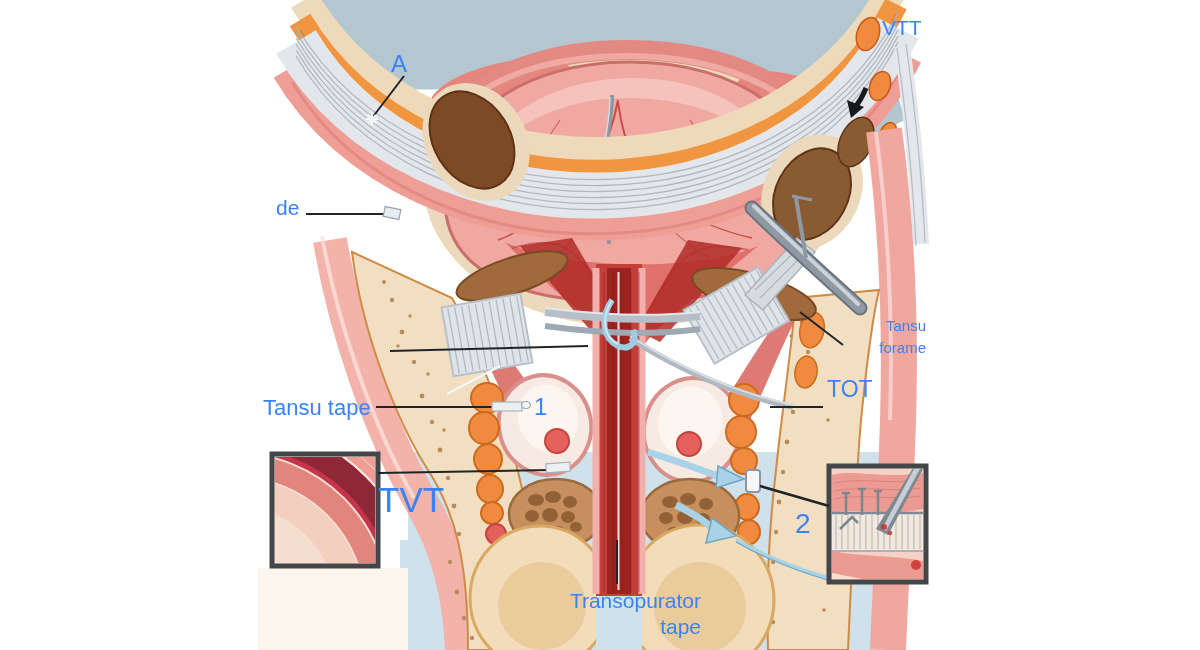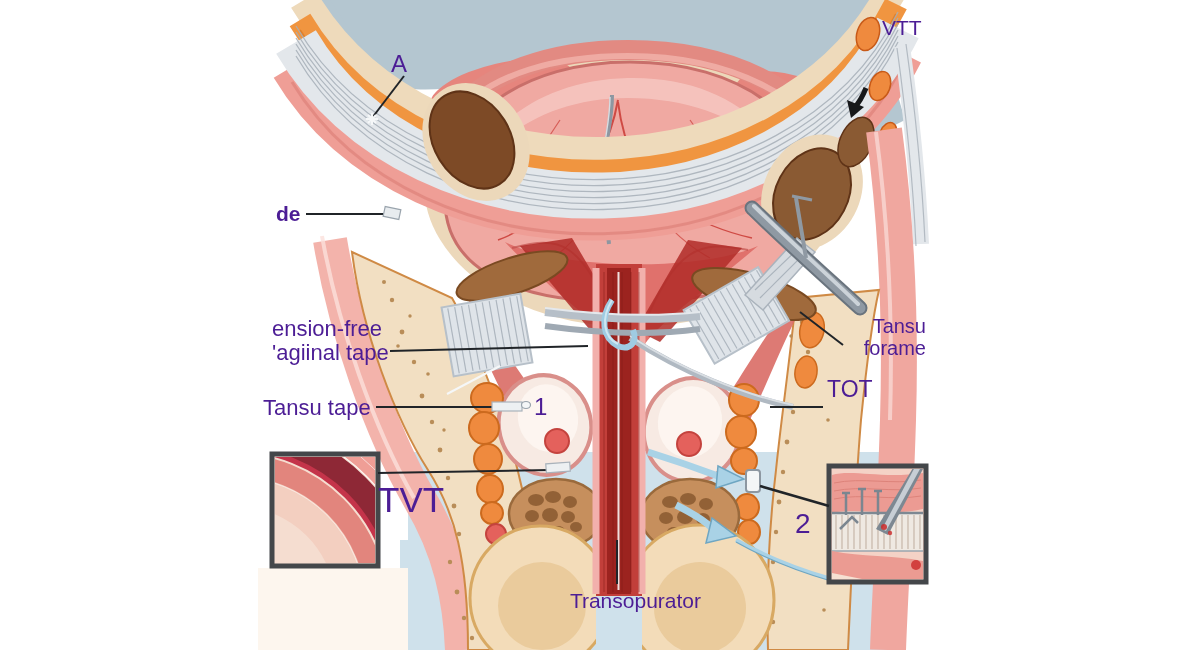"VTT" .label { color: #4c1d95 -> #3b82f6 }
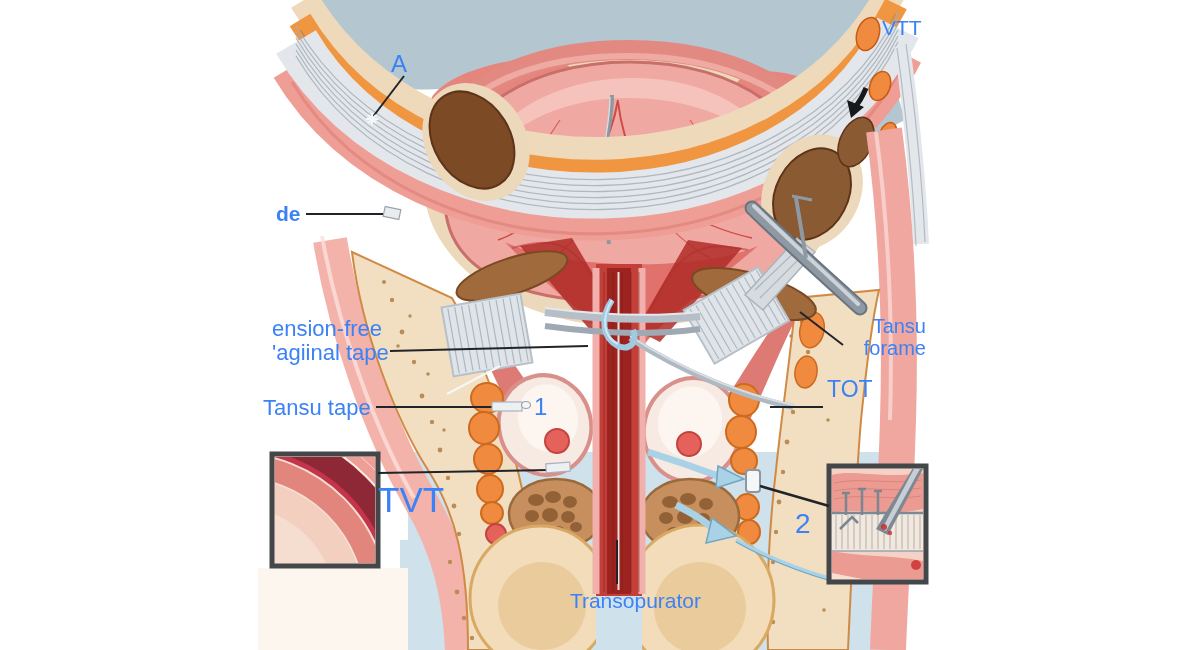"de" .lbl-de { font-weight: bold -> none; top: 202px -> 196px }
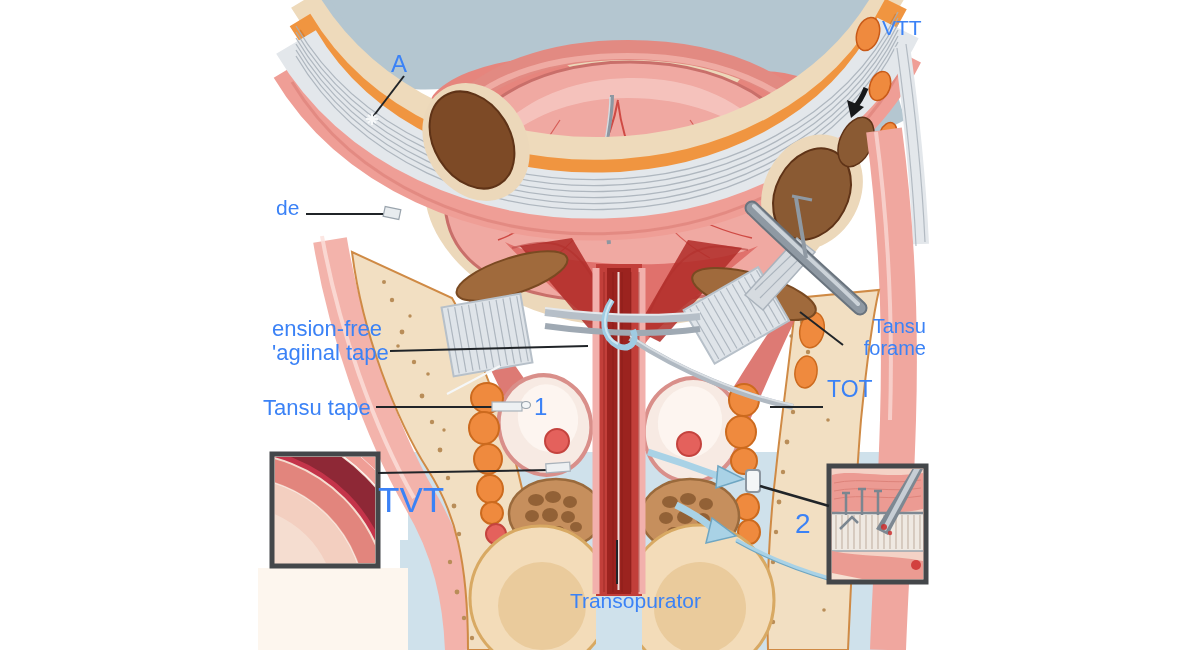"ension-free" div.label { html: <div> <div>ension-free</div> <div>'agiinal tape</div> </div> -> none }
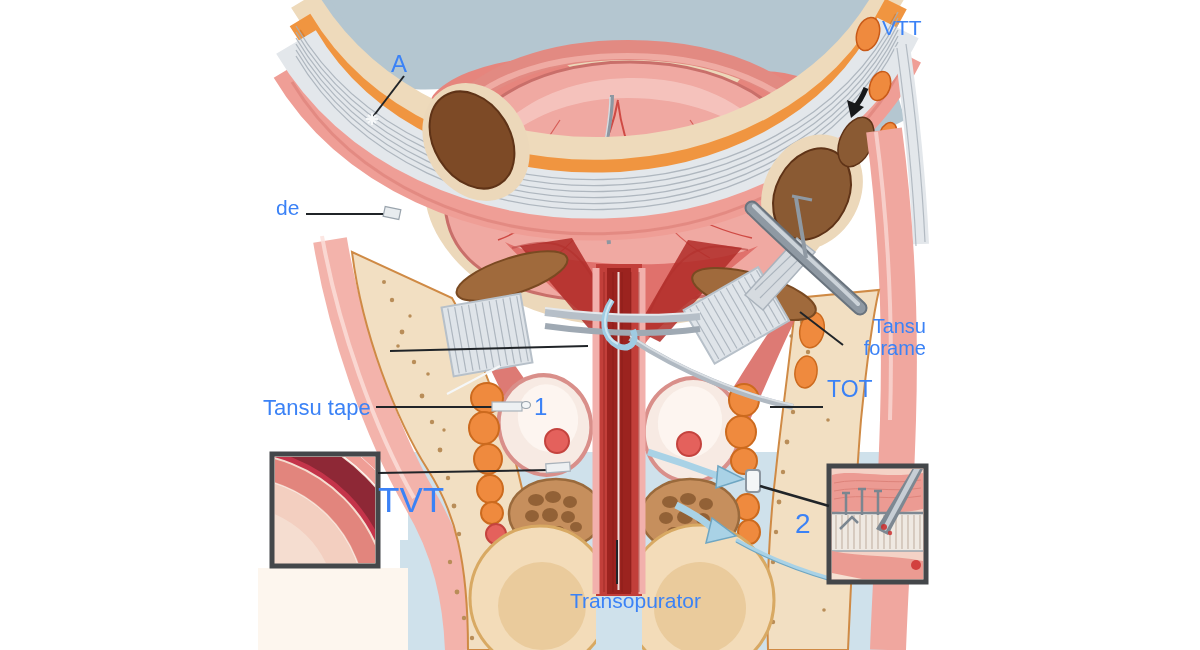"Tansu" .lbl-tansu { font-size: 20px -> 15px }
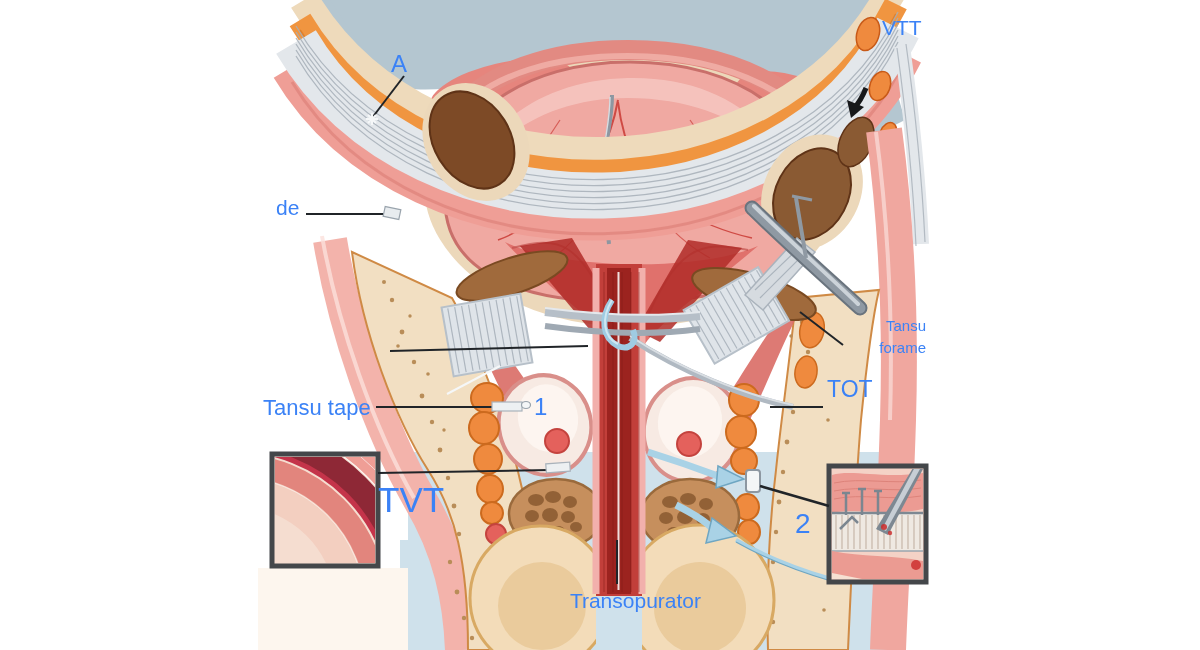"tape" div { html: none -> <div>tape</div> }
